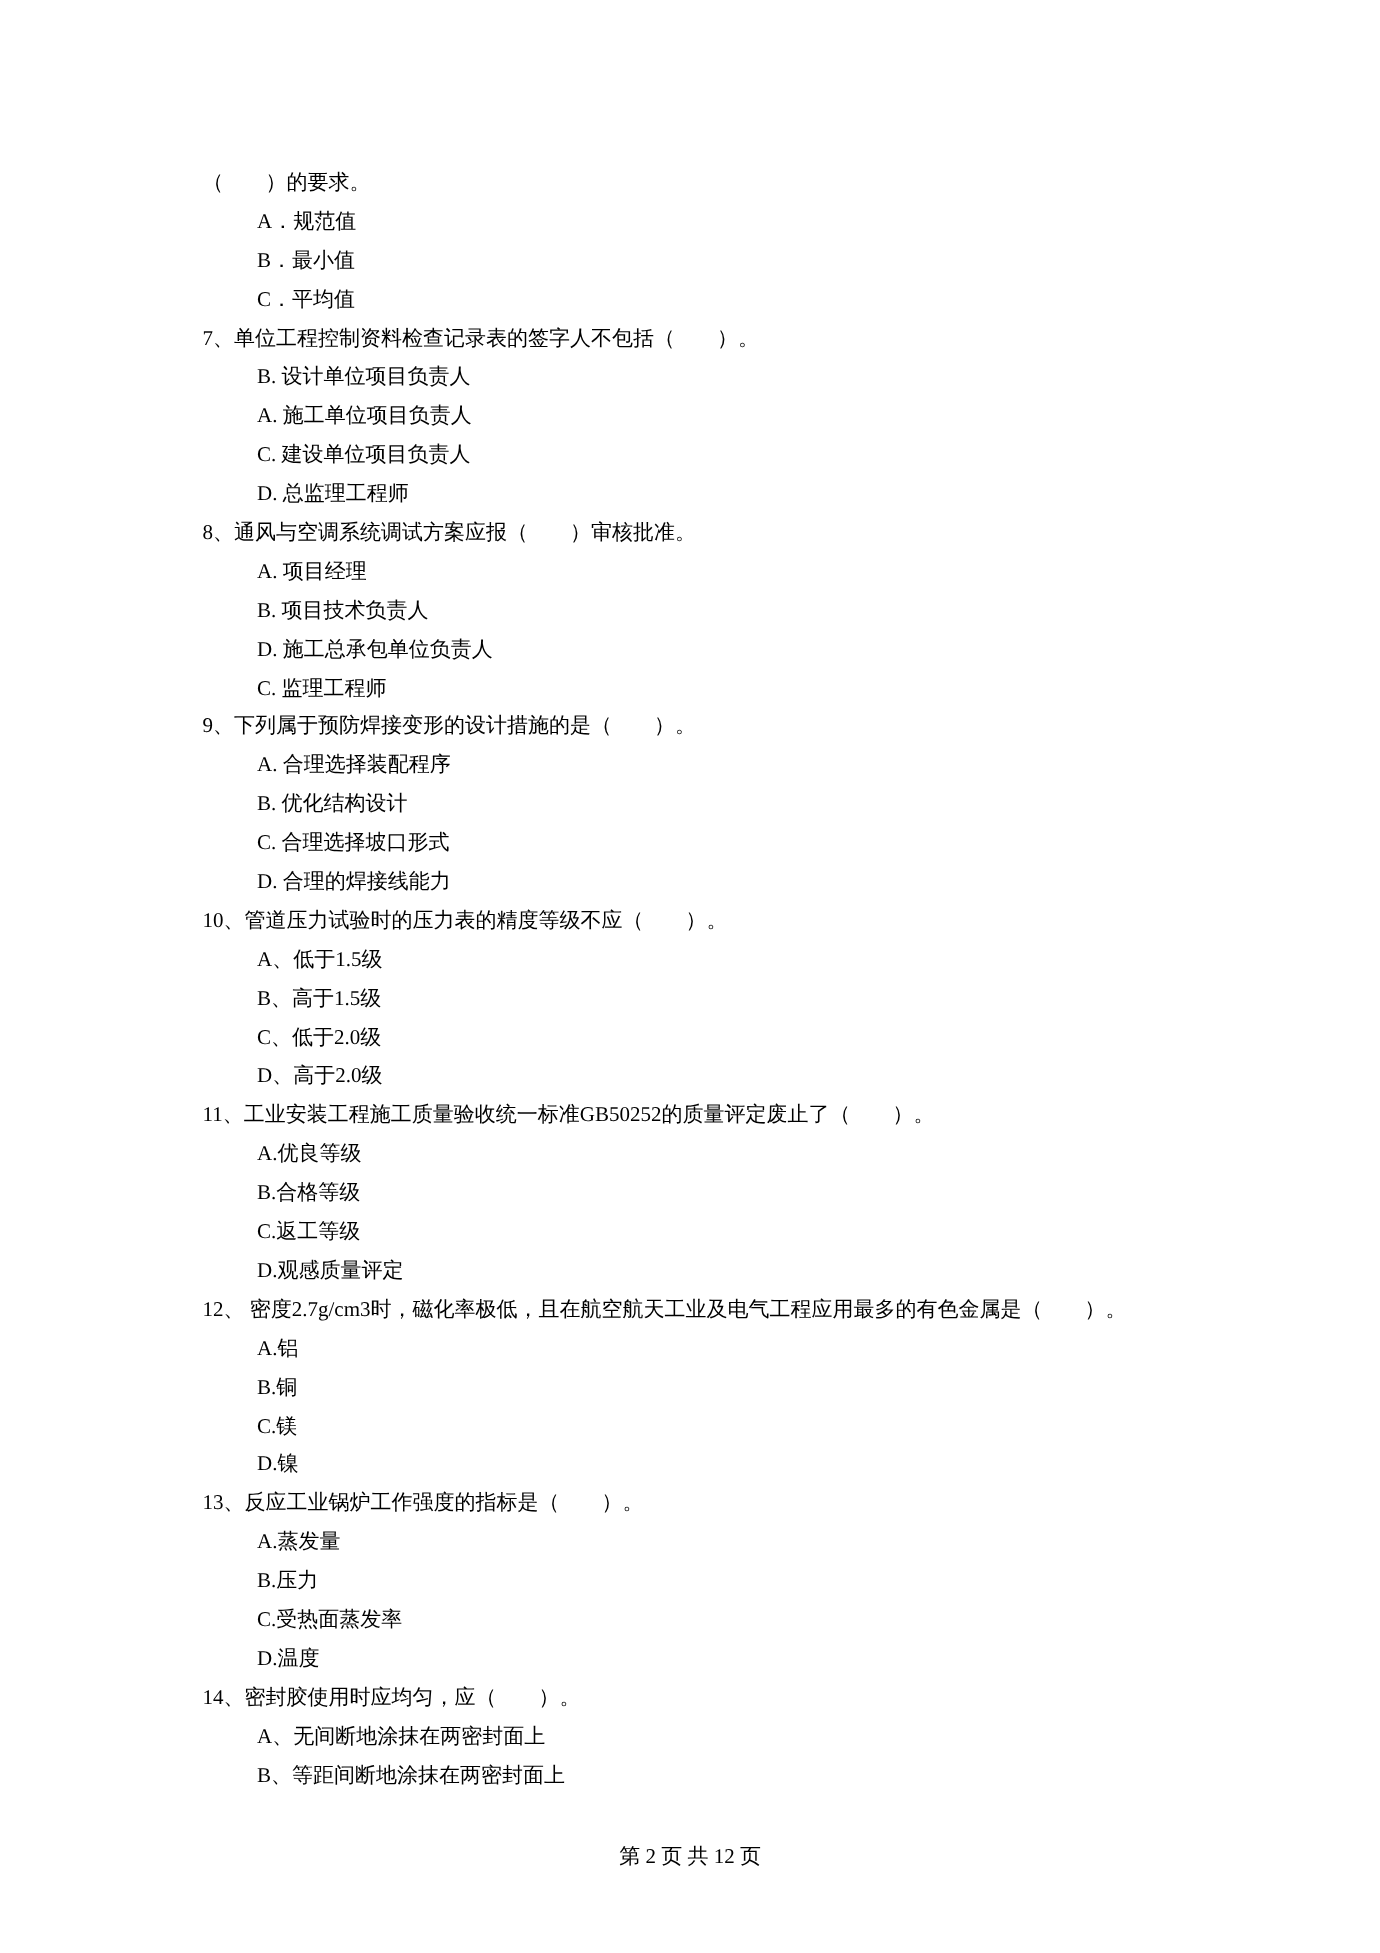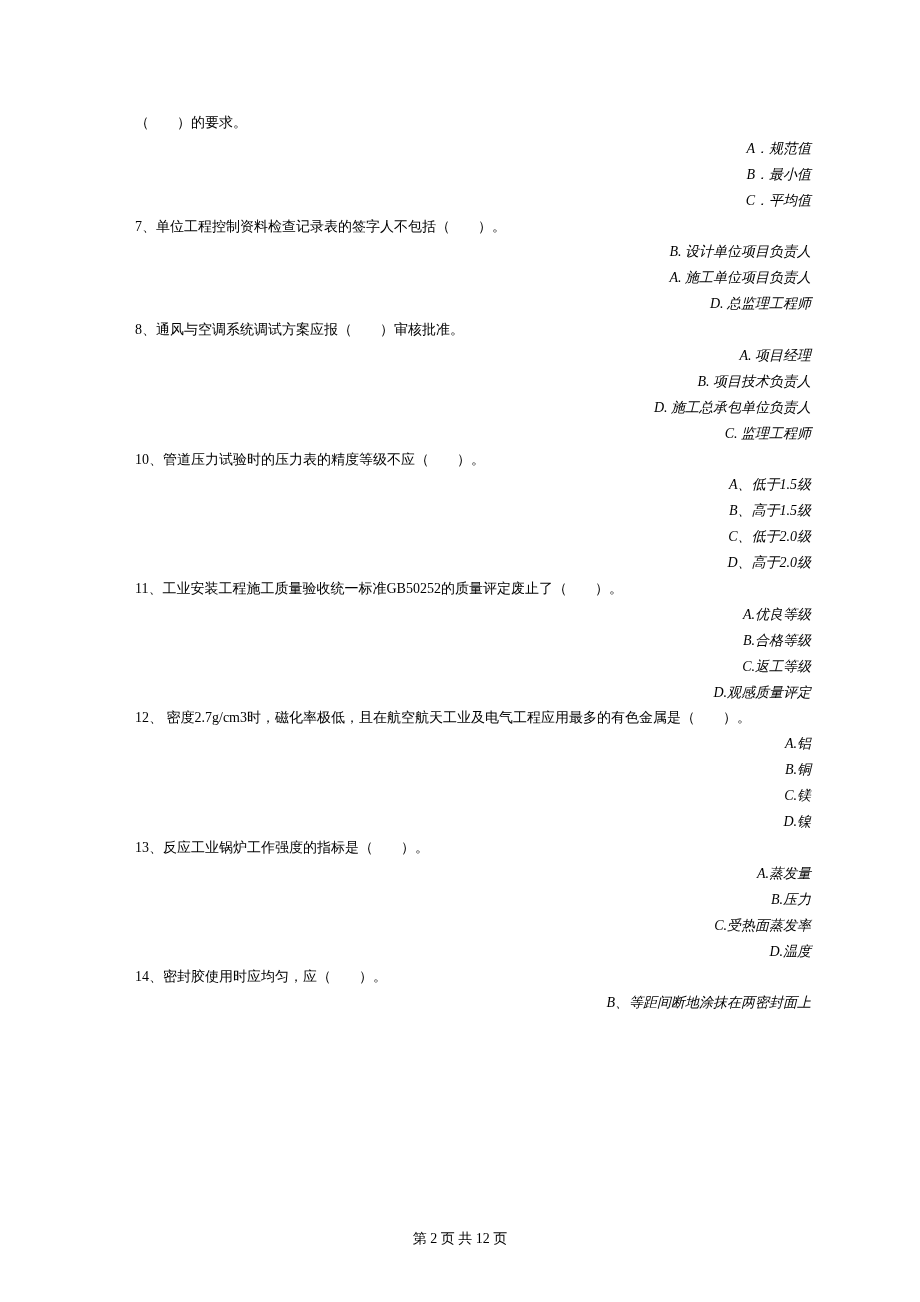"A．规范值" .option { font-style: italic -> none; text-align: right -> left }
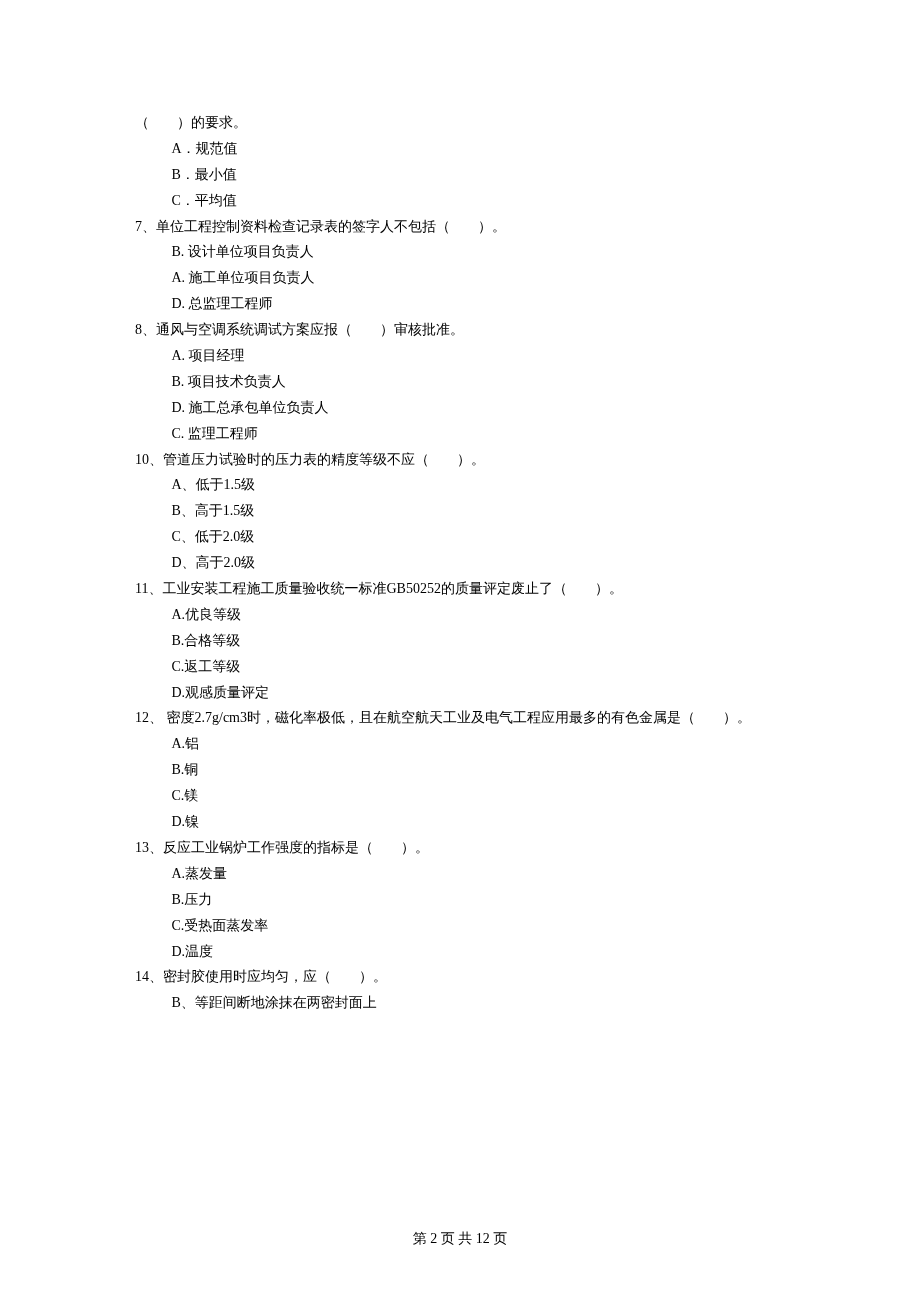"C. 建设单位项目负责人" div.option { html: none -> <div>C. 建设单位项目负责人</div> }
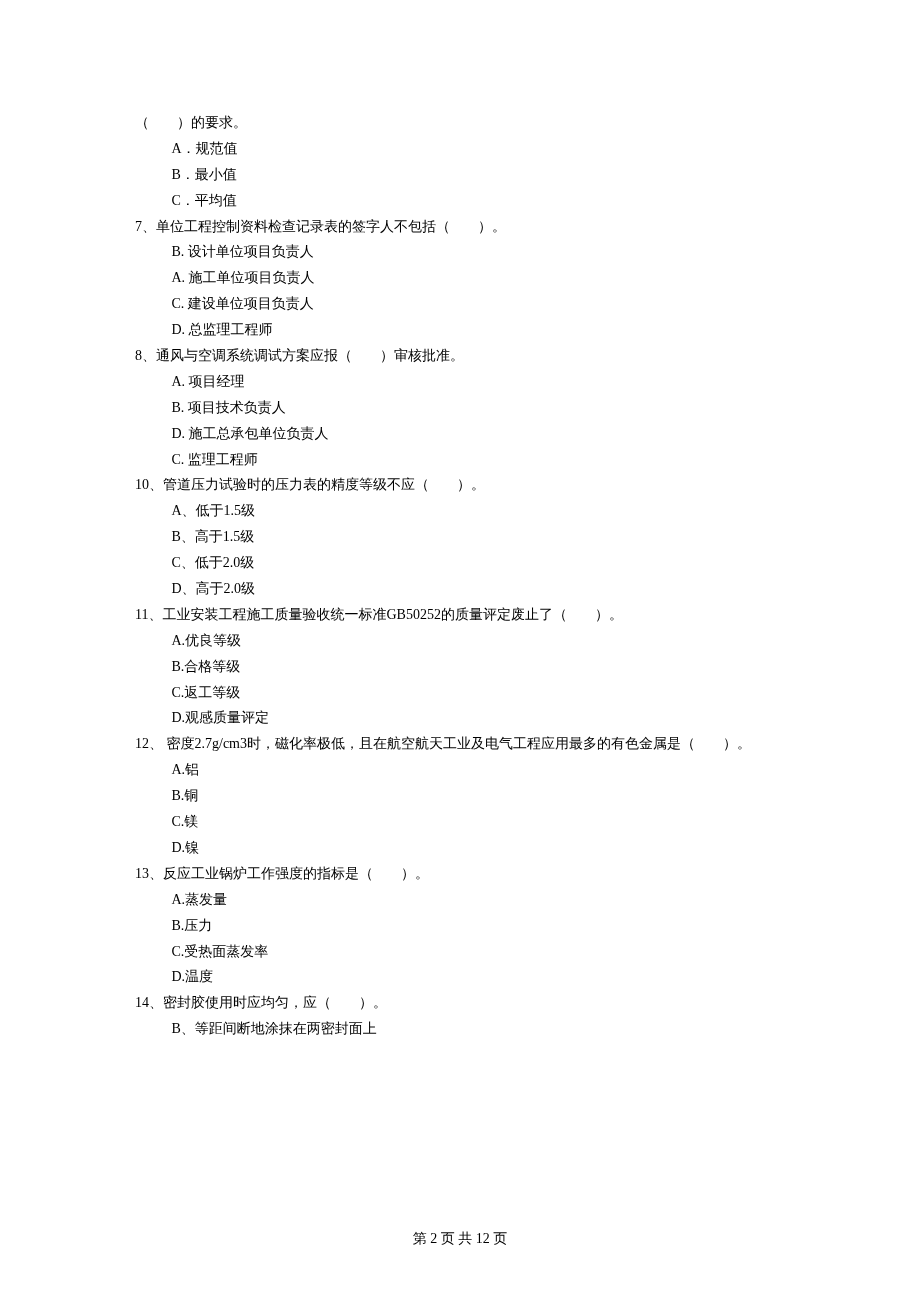"9、下列属于预防焊接变形的设计措施的是（ ）。" div { html: none -> <div> <div>9、下列属于预防焊接变形的设计措施的是（ ）。</div> <div>A. 合理选择装配程序</div> <div>B. 优化结构设计</div> <div>C. 合理选择坡口形式</div> <div>D. 合理的焊接线能力</div> </div> }
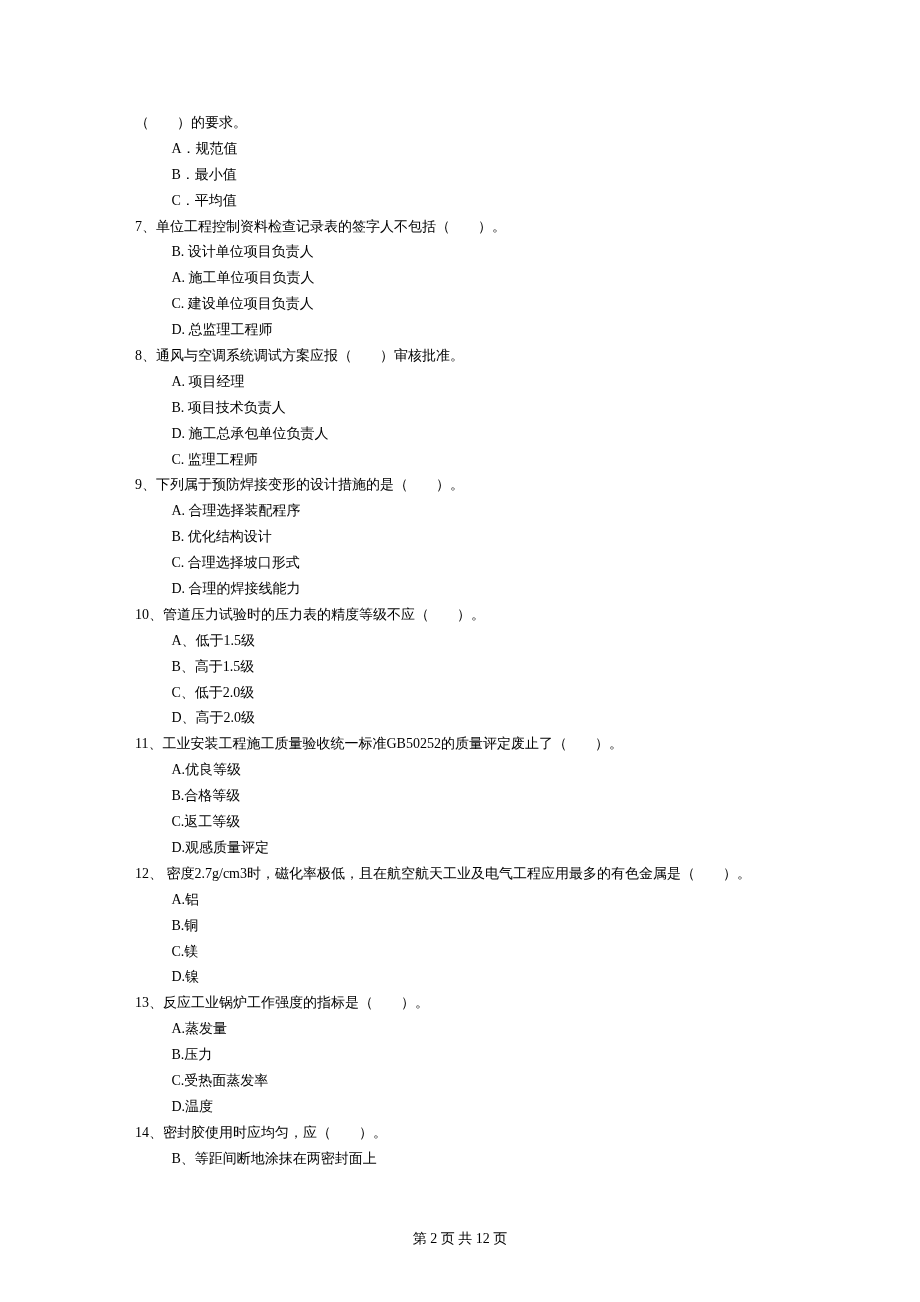"A、无间断地涂抹在两密封面上" div.option { html: none -> <div>A、无间断地涂抹在两密封面上</div> }
